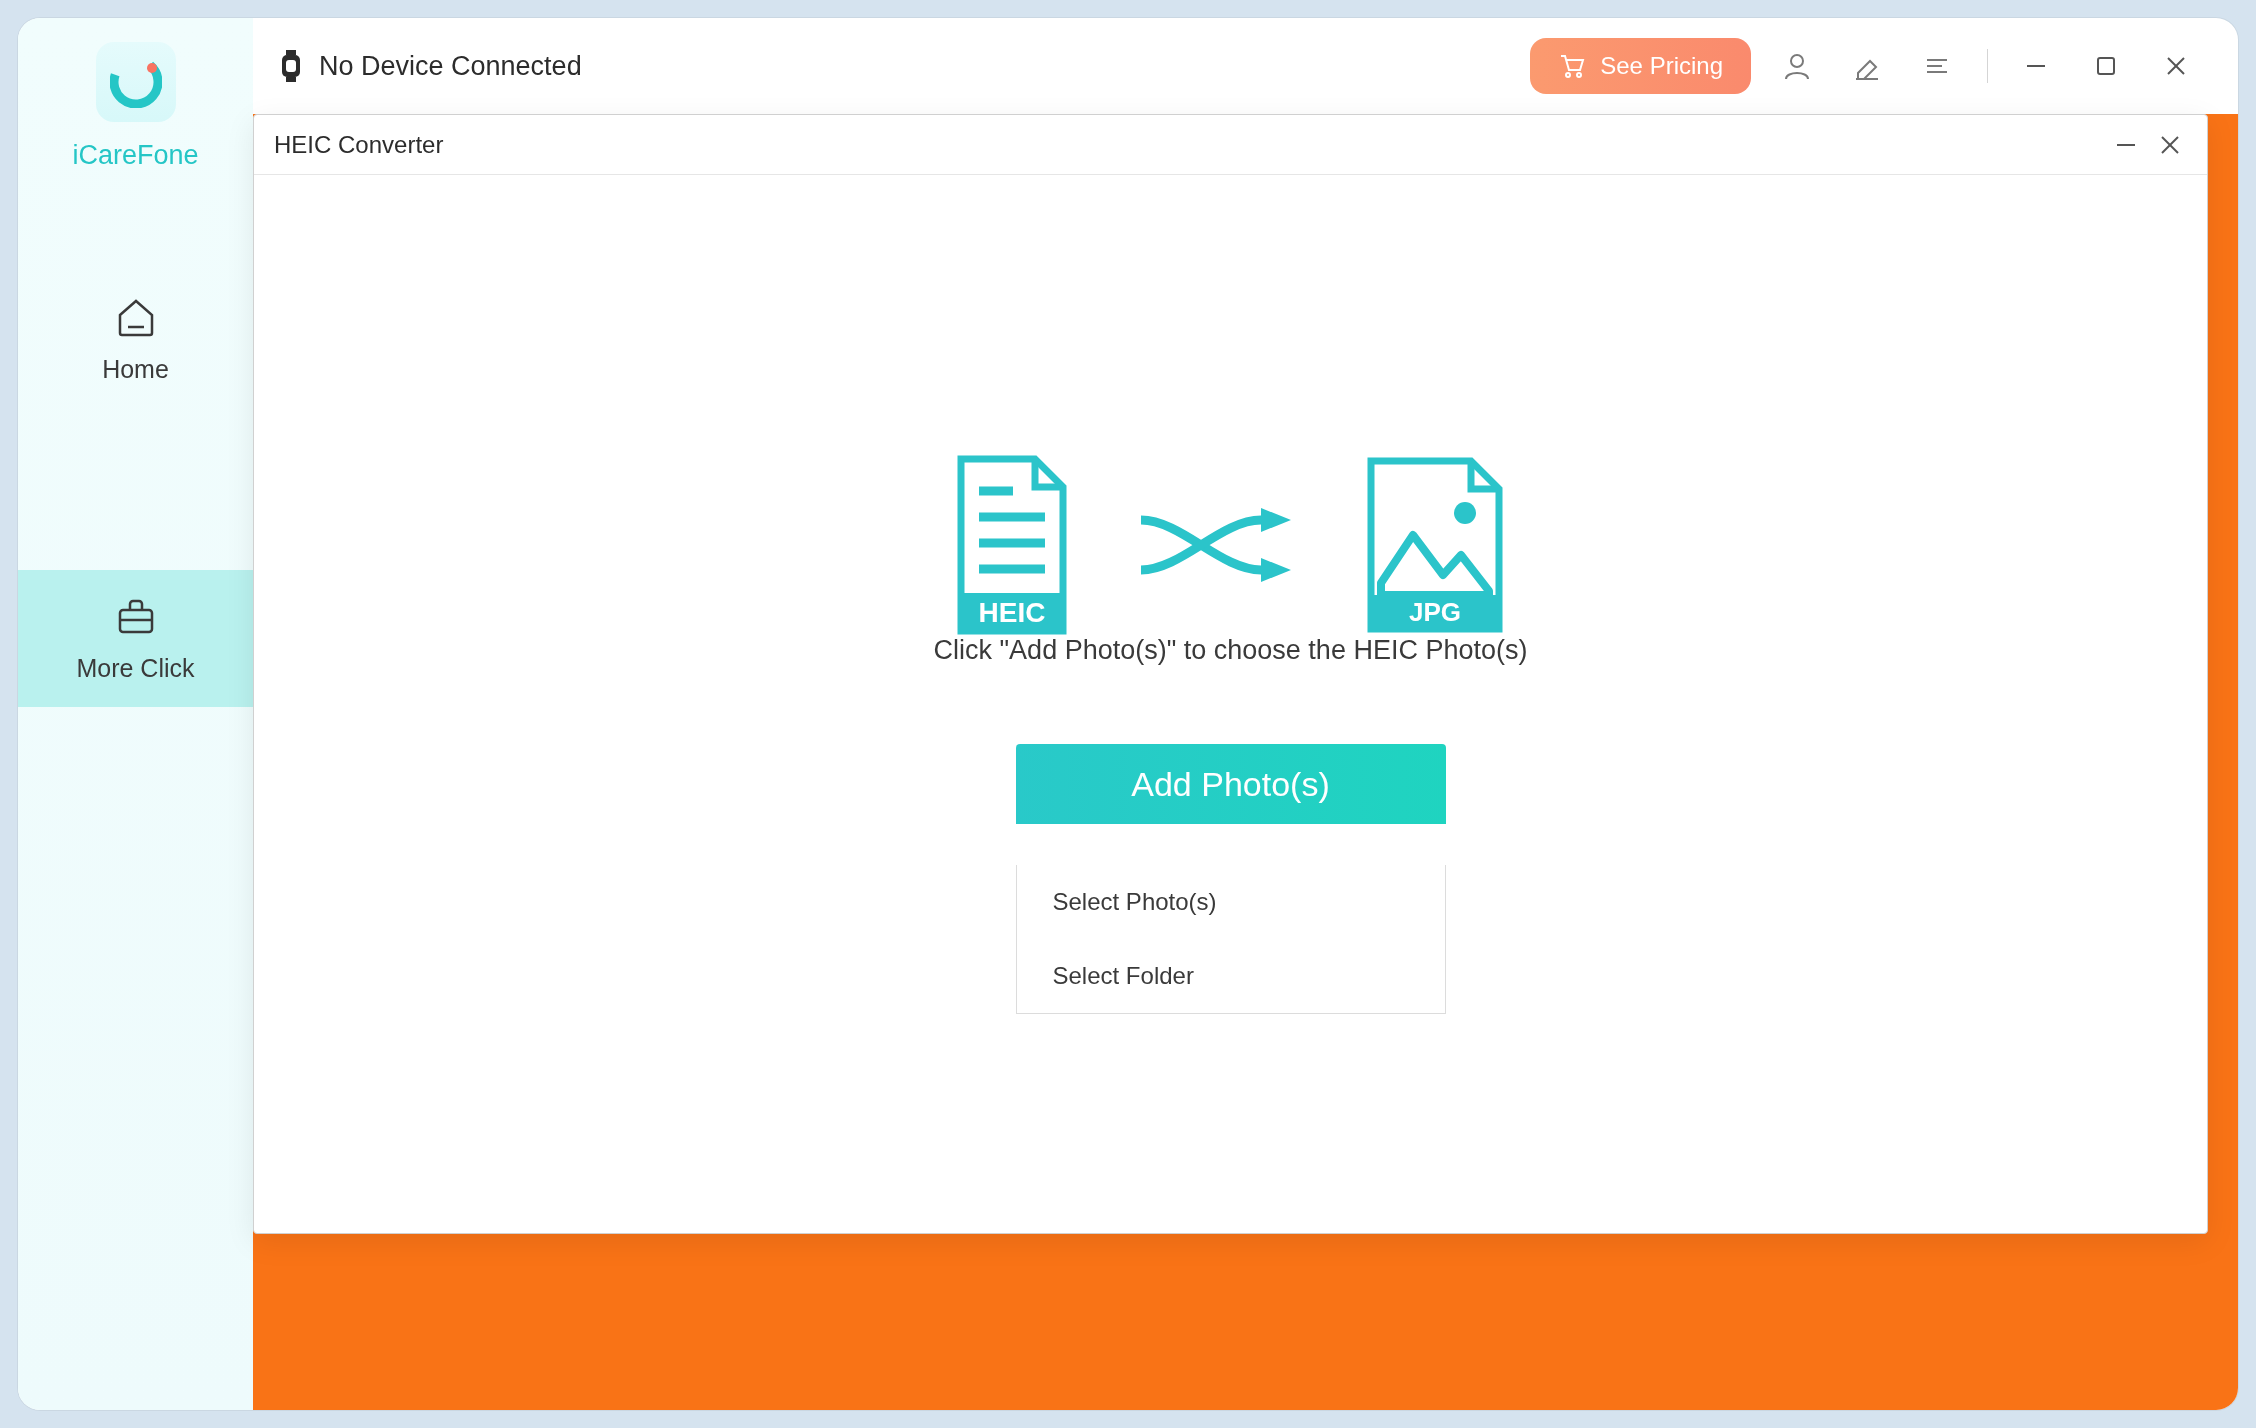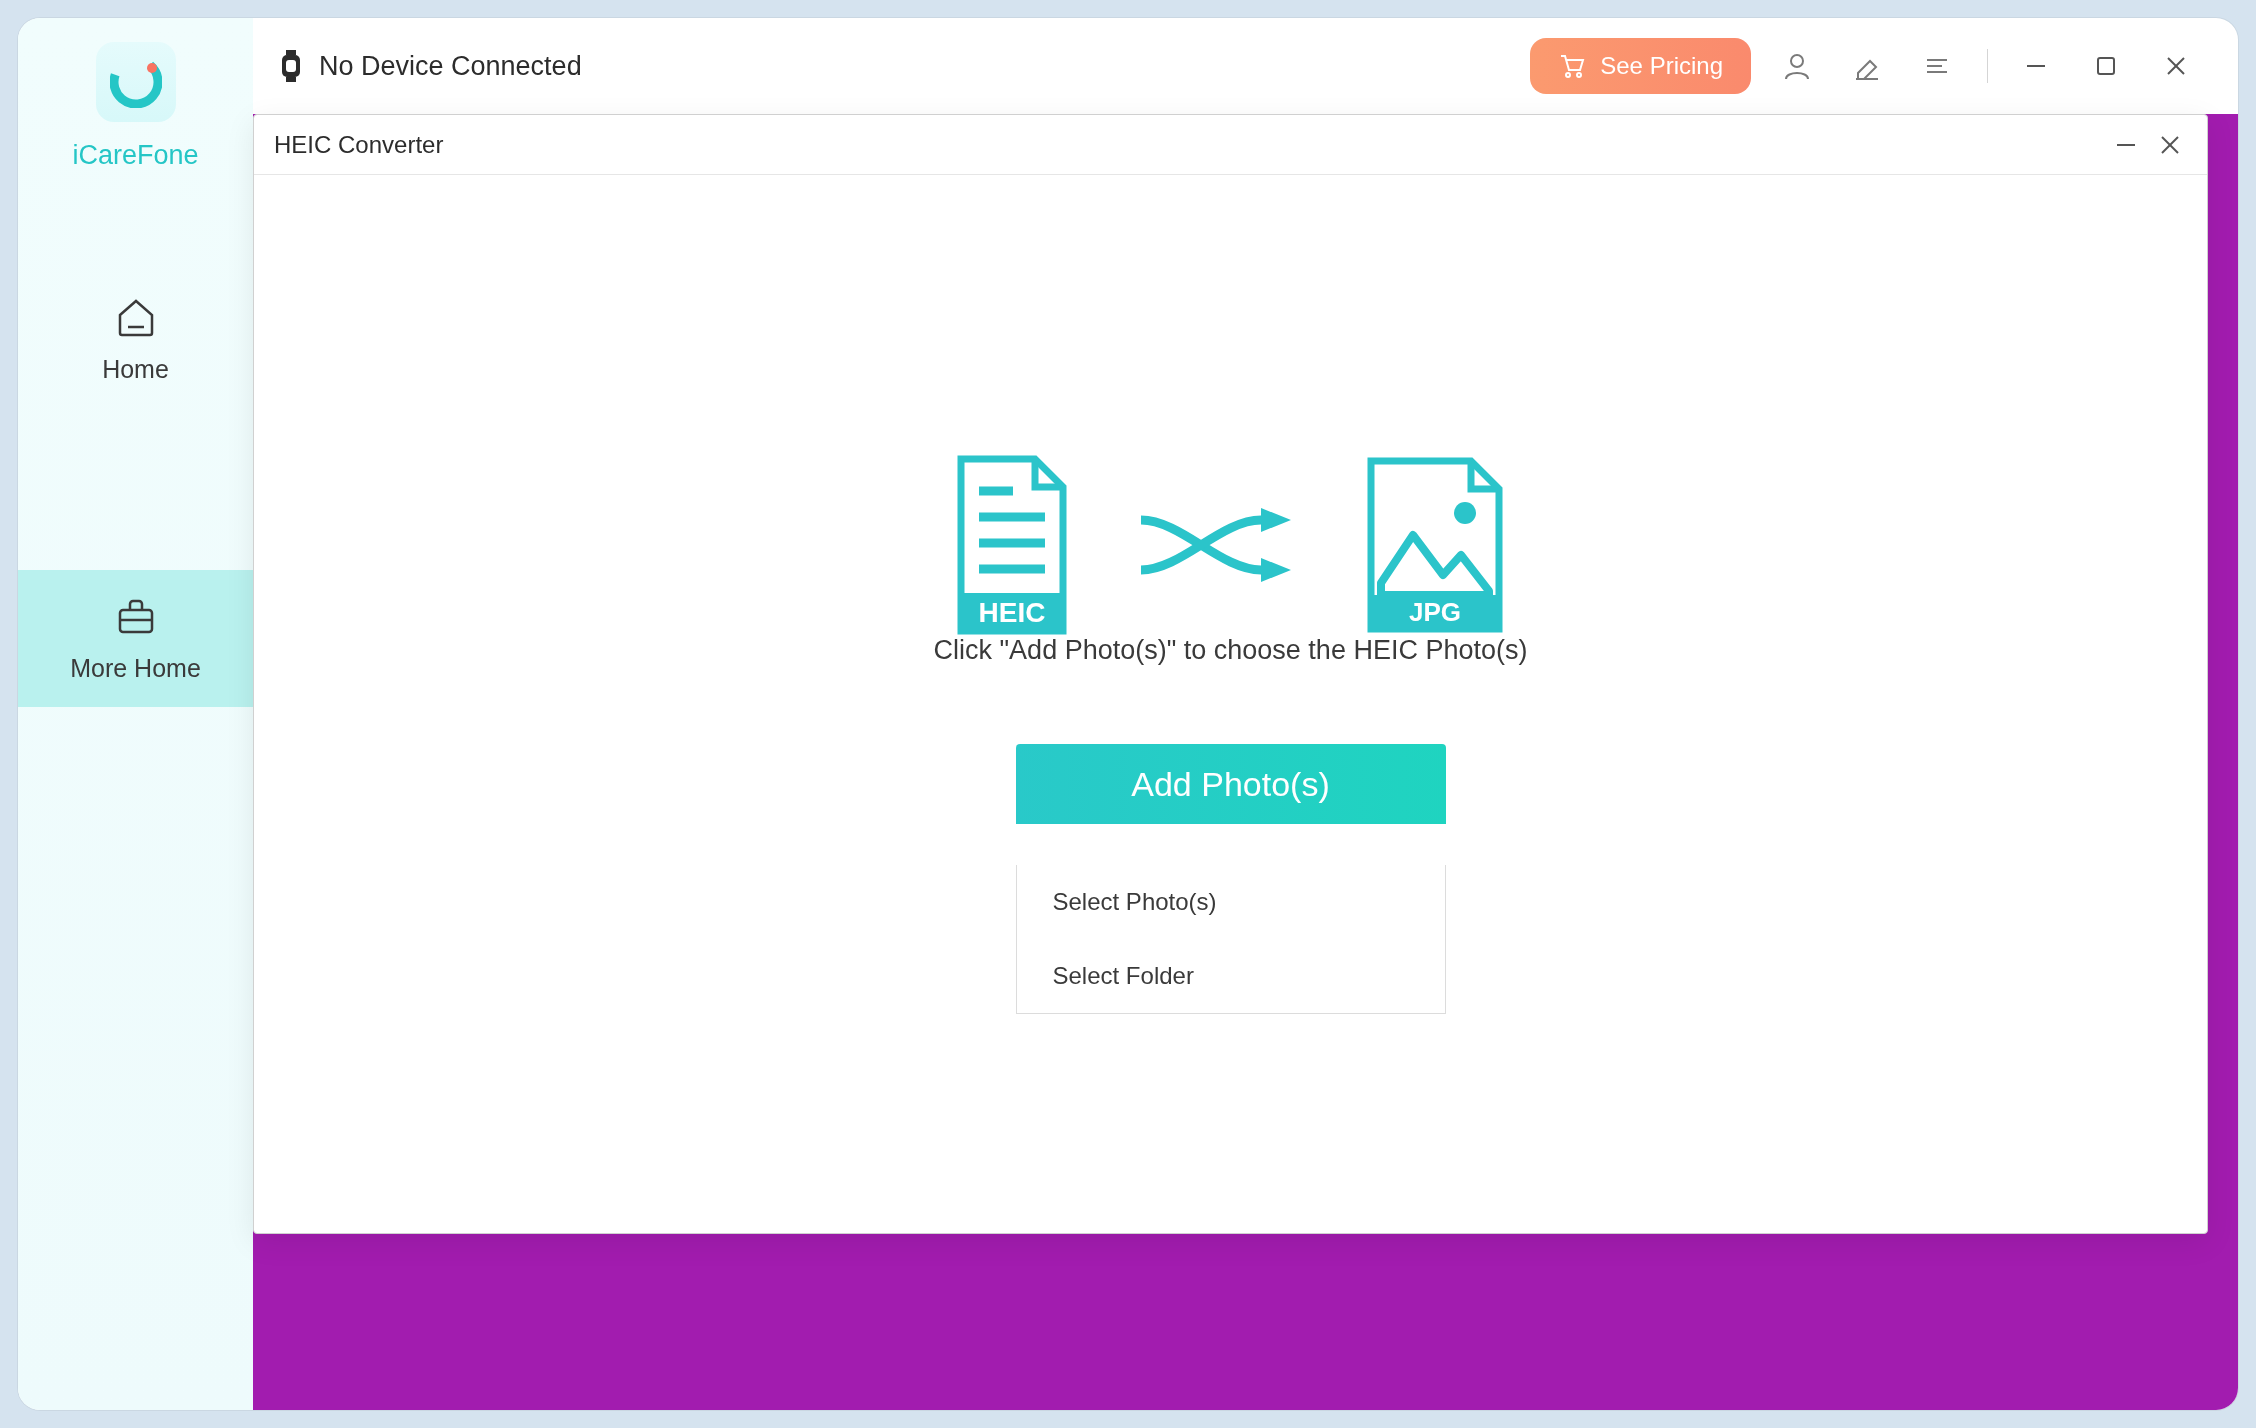"HEIC Converter" .content { background: #a21caf -> #f97316 }
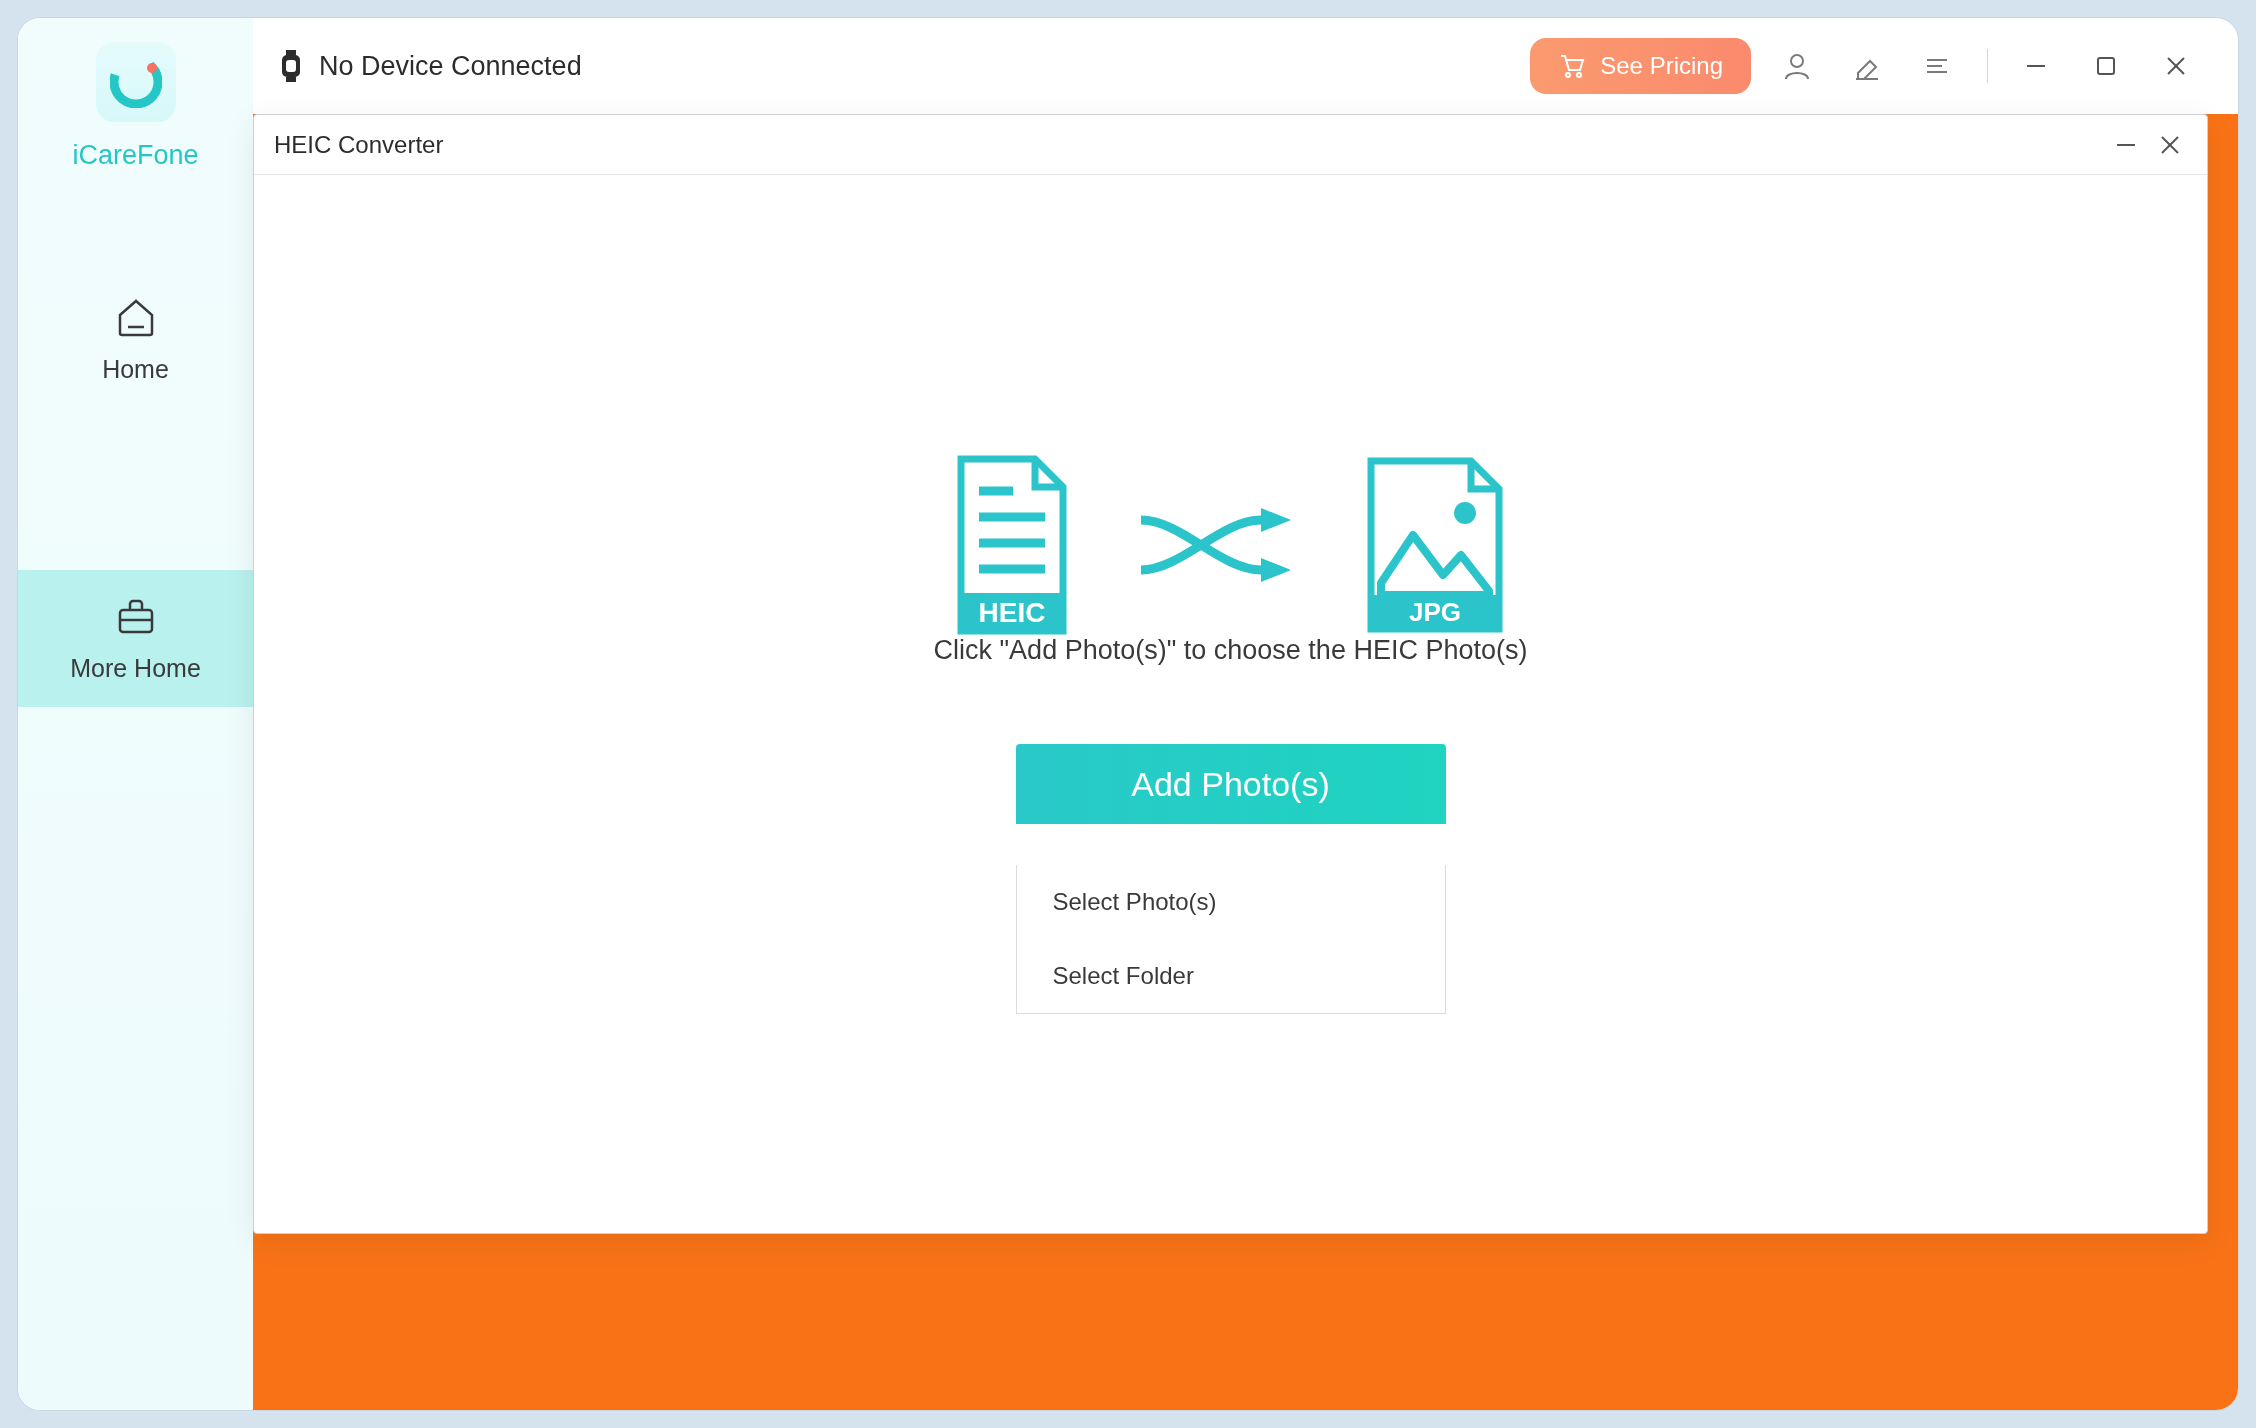"More Home" span { text: Home -> Click }
